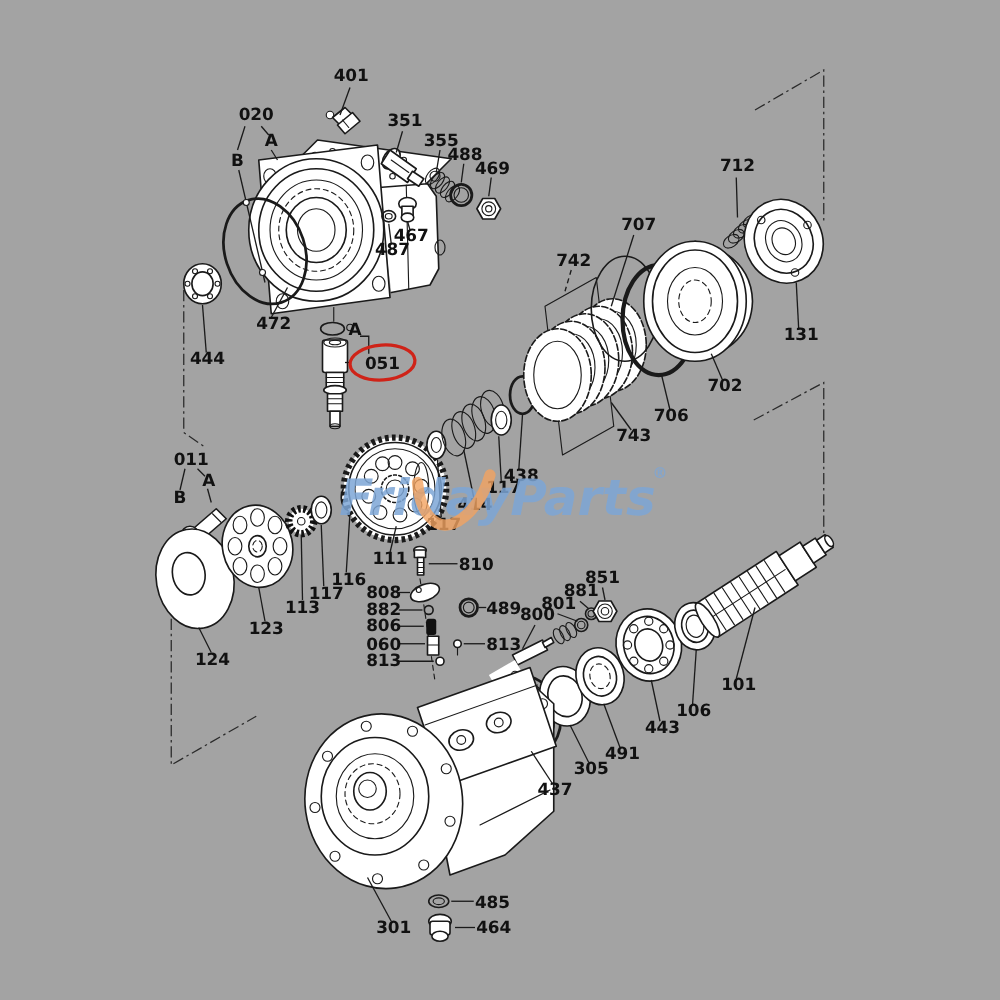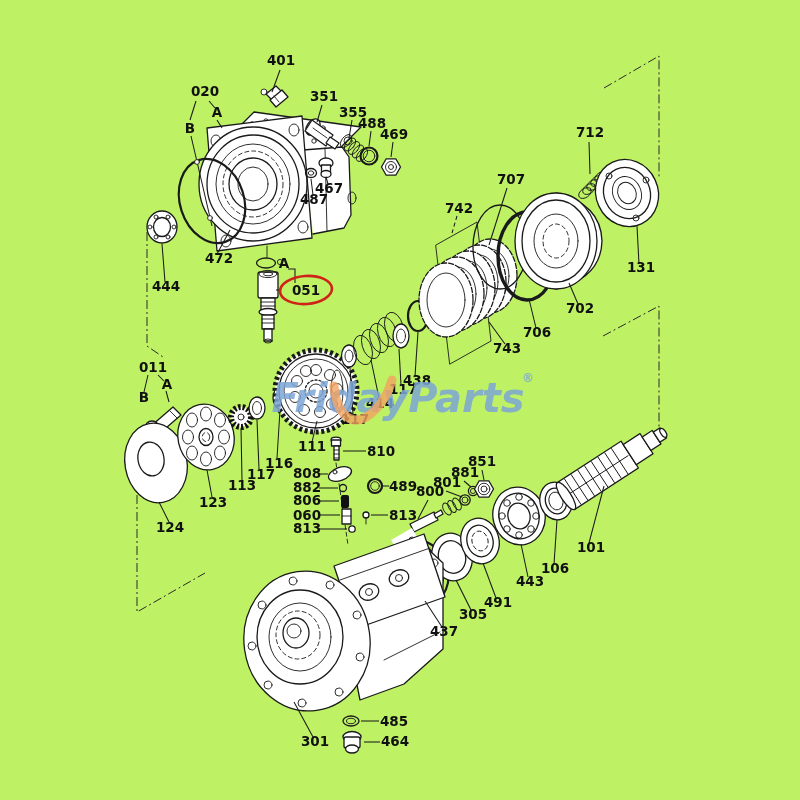"401" #page { background: #bef264 -> #a3a3a3 }
